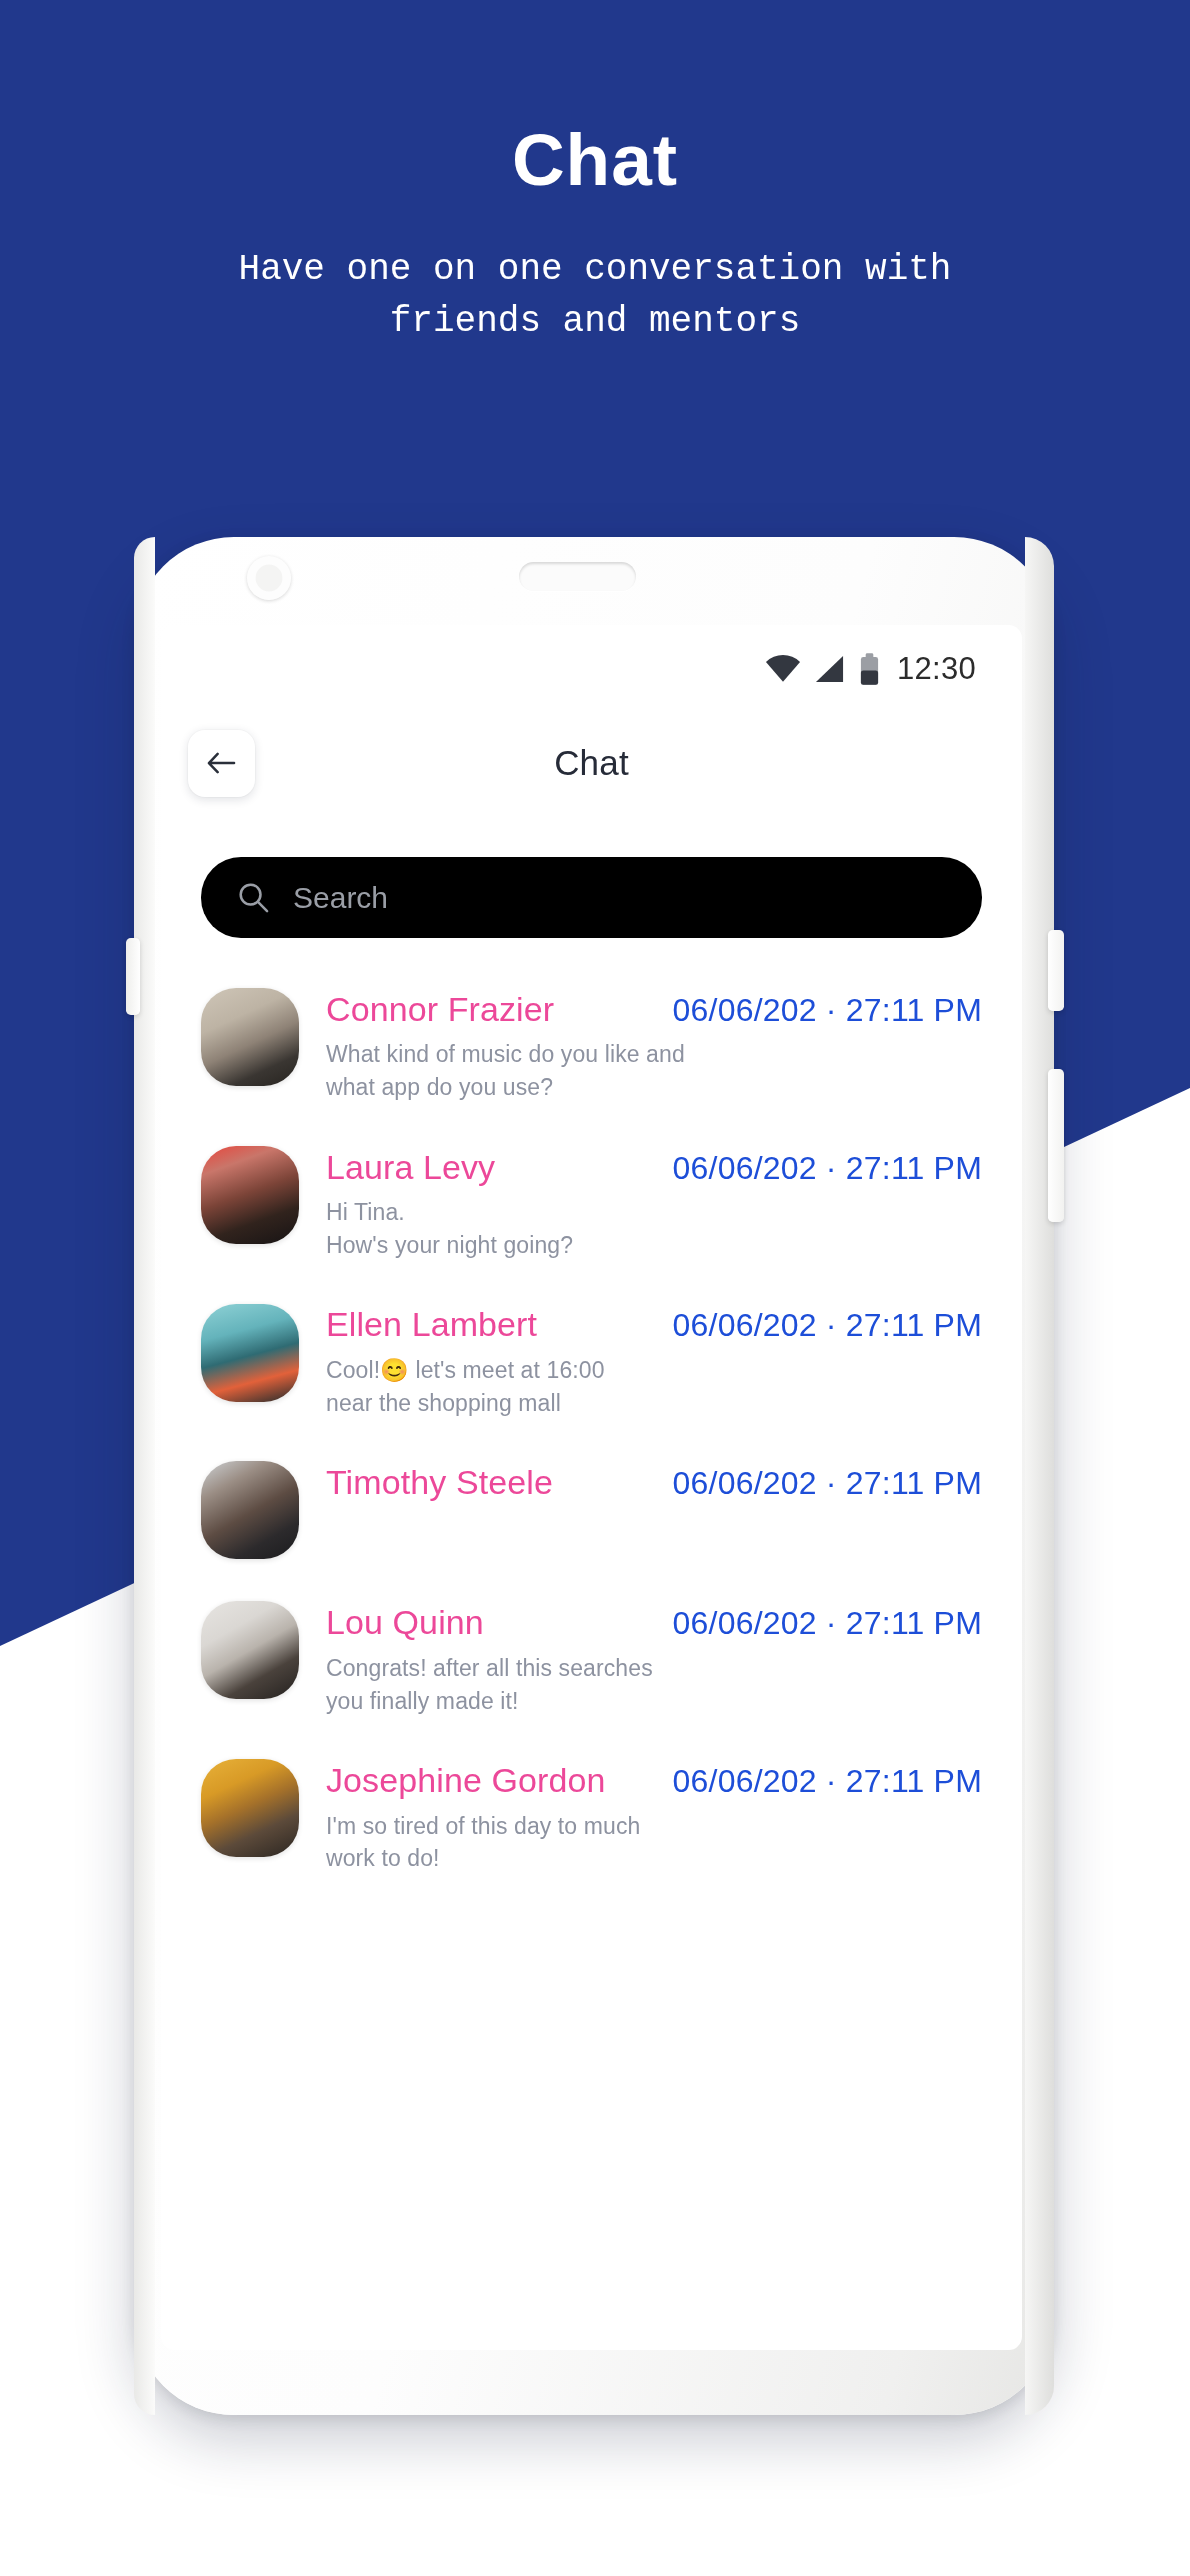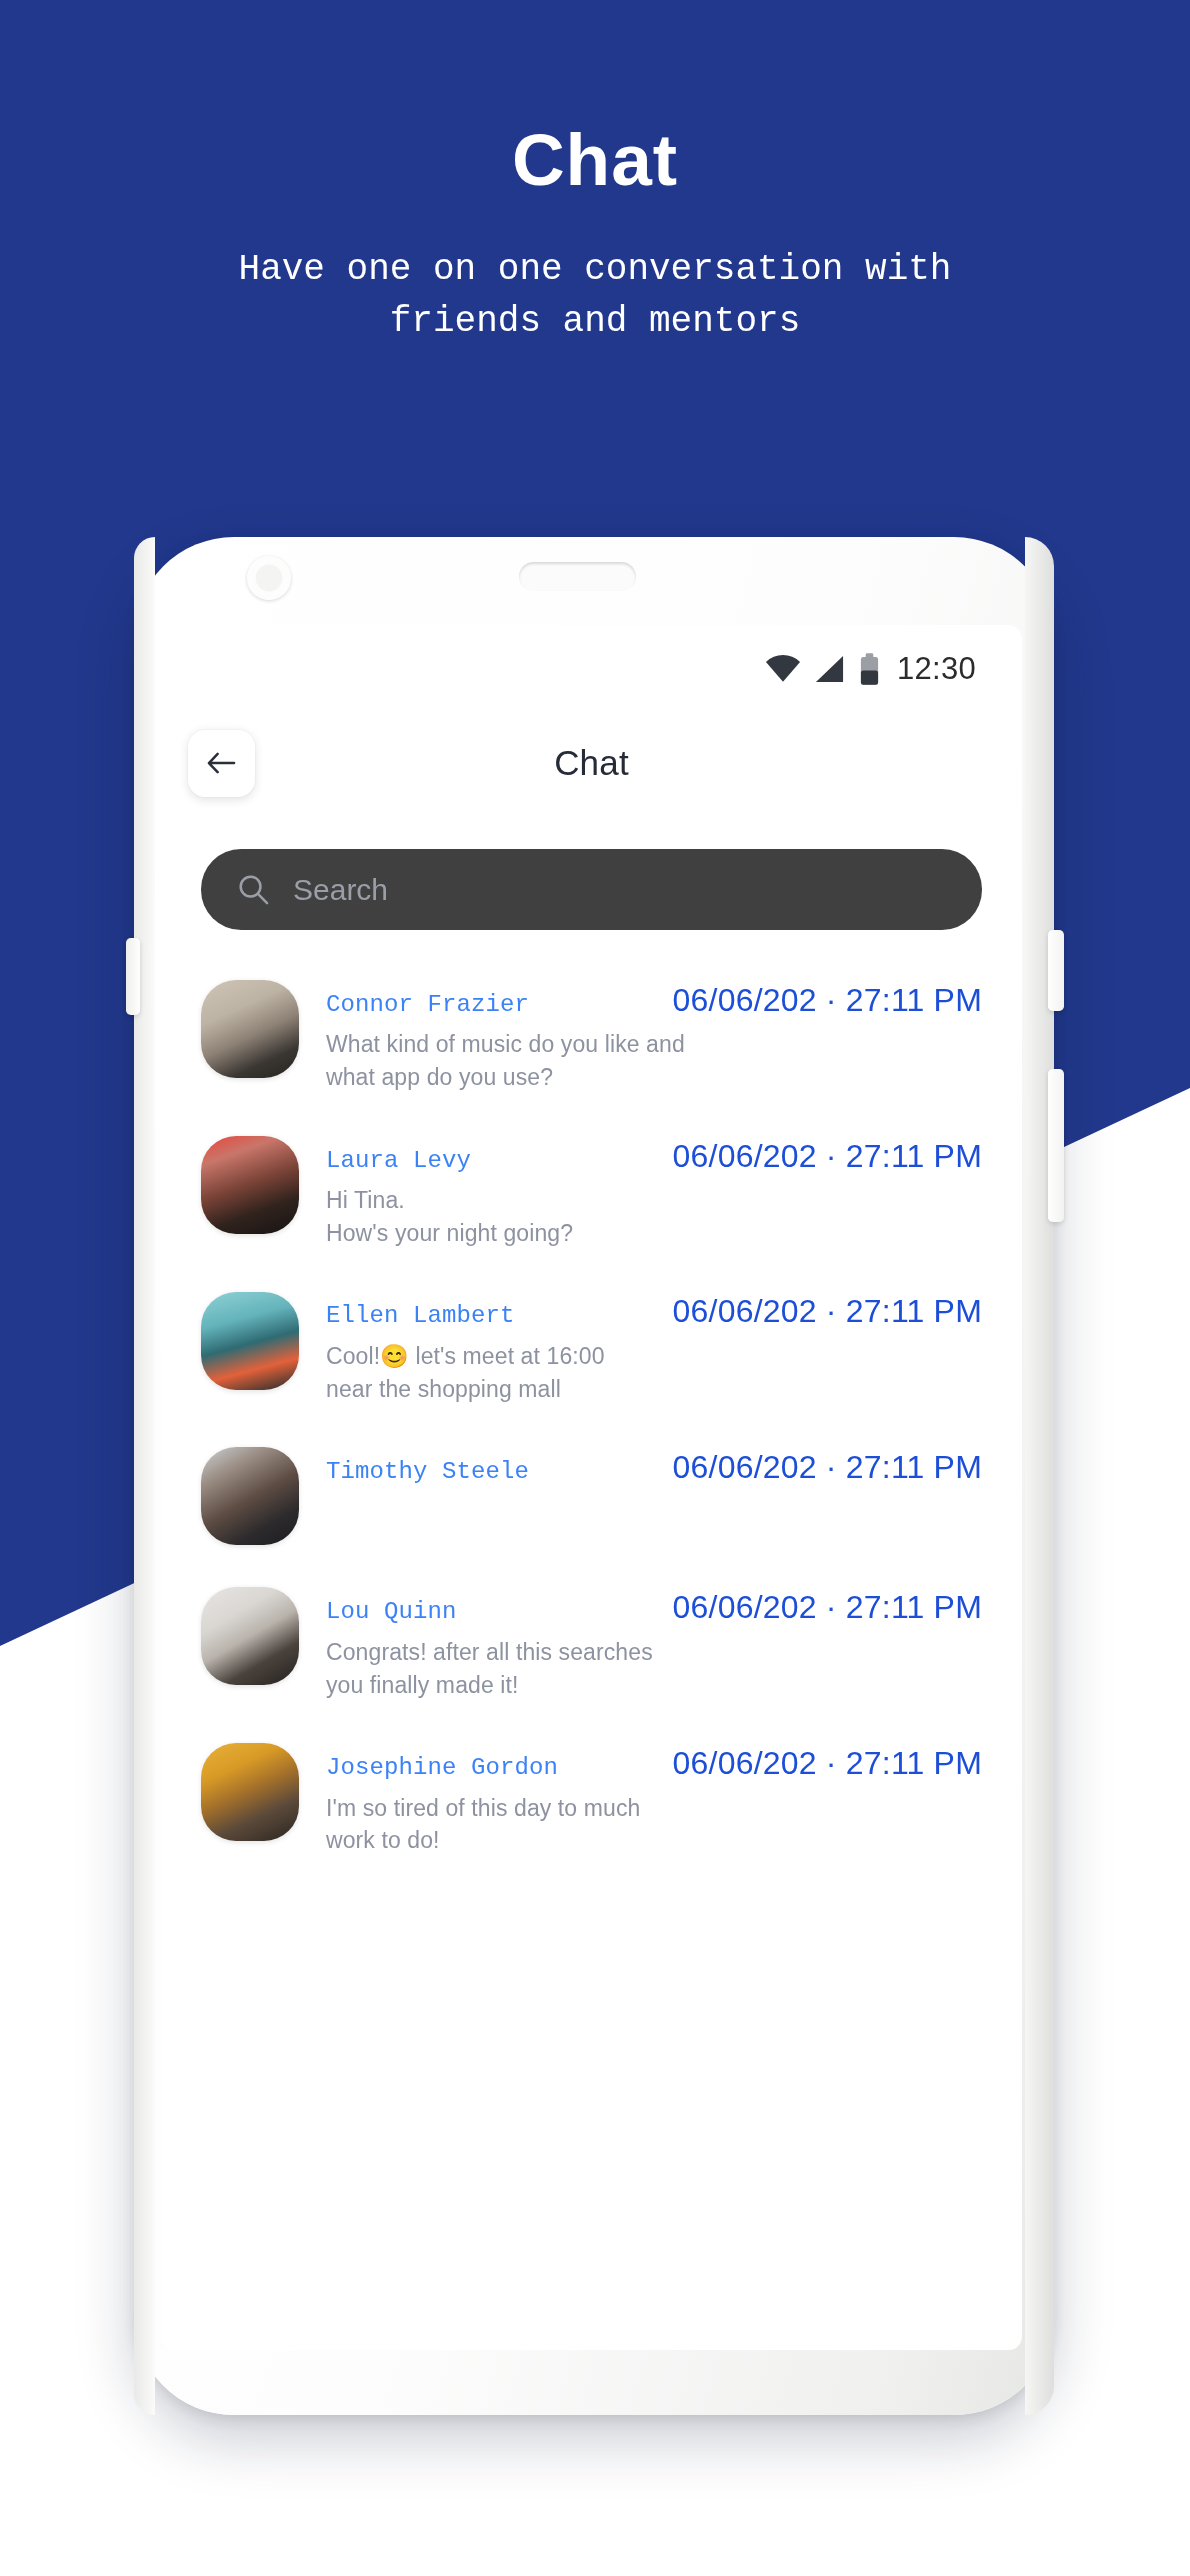"Search" .search-field { background: #404040 -> #000000; margin-top: none -> 8px }
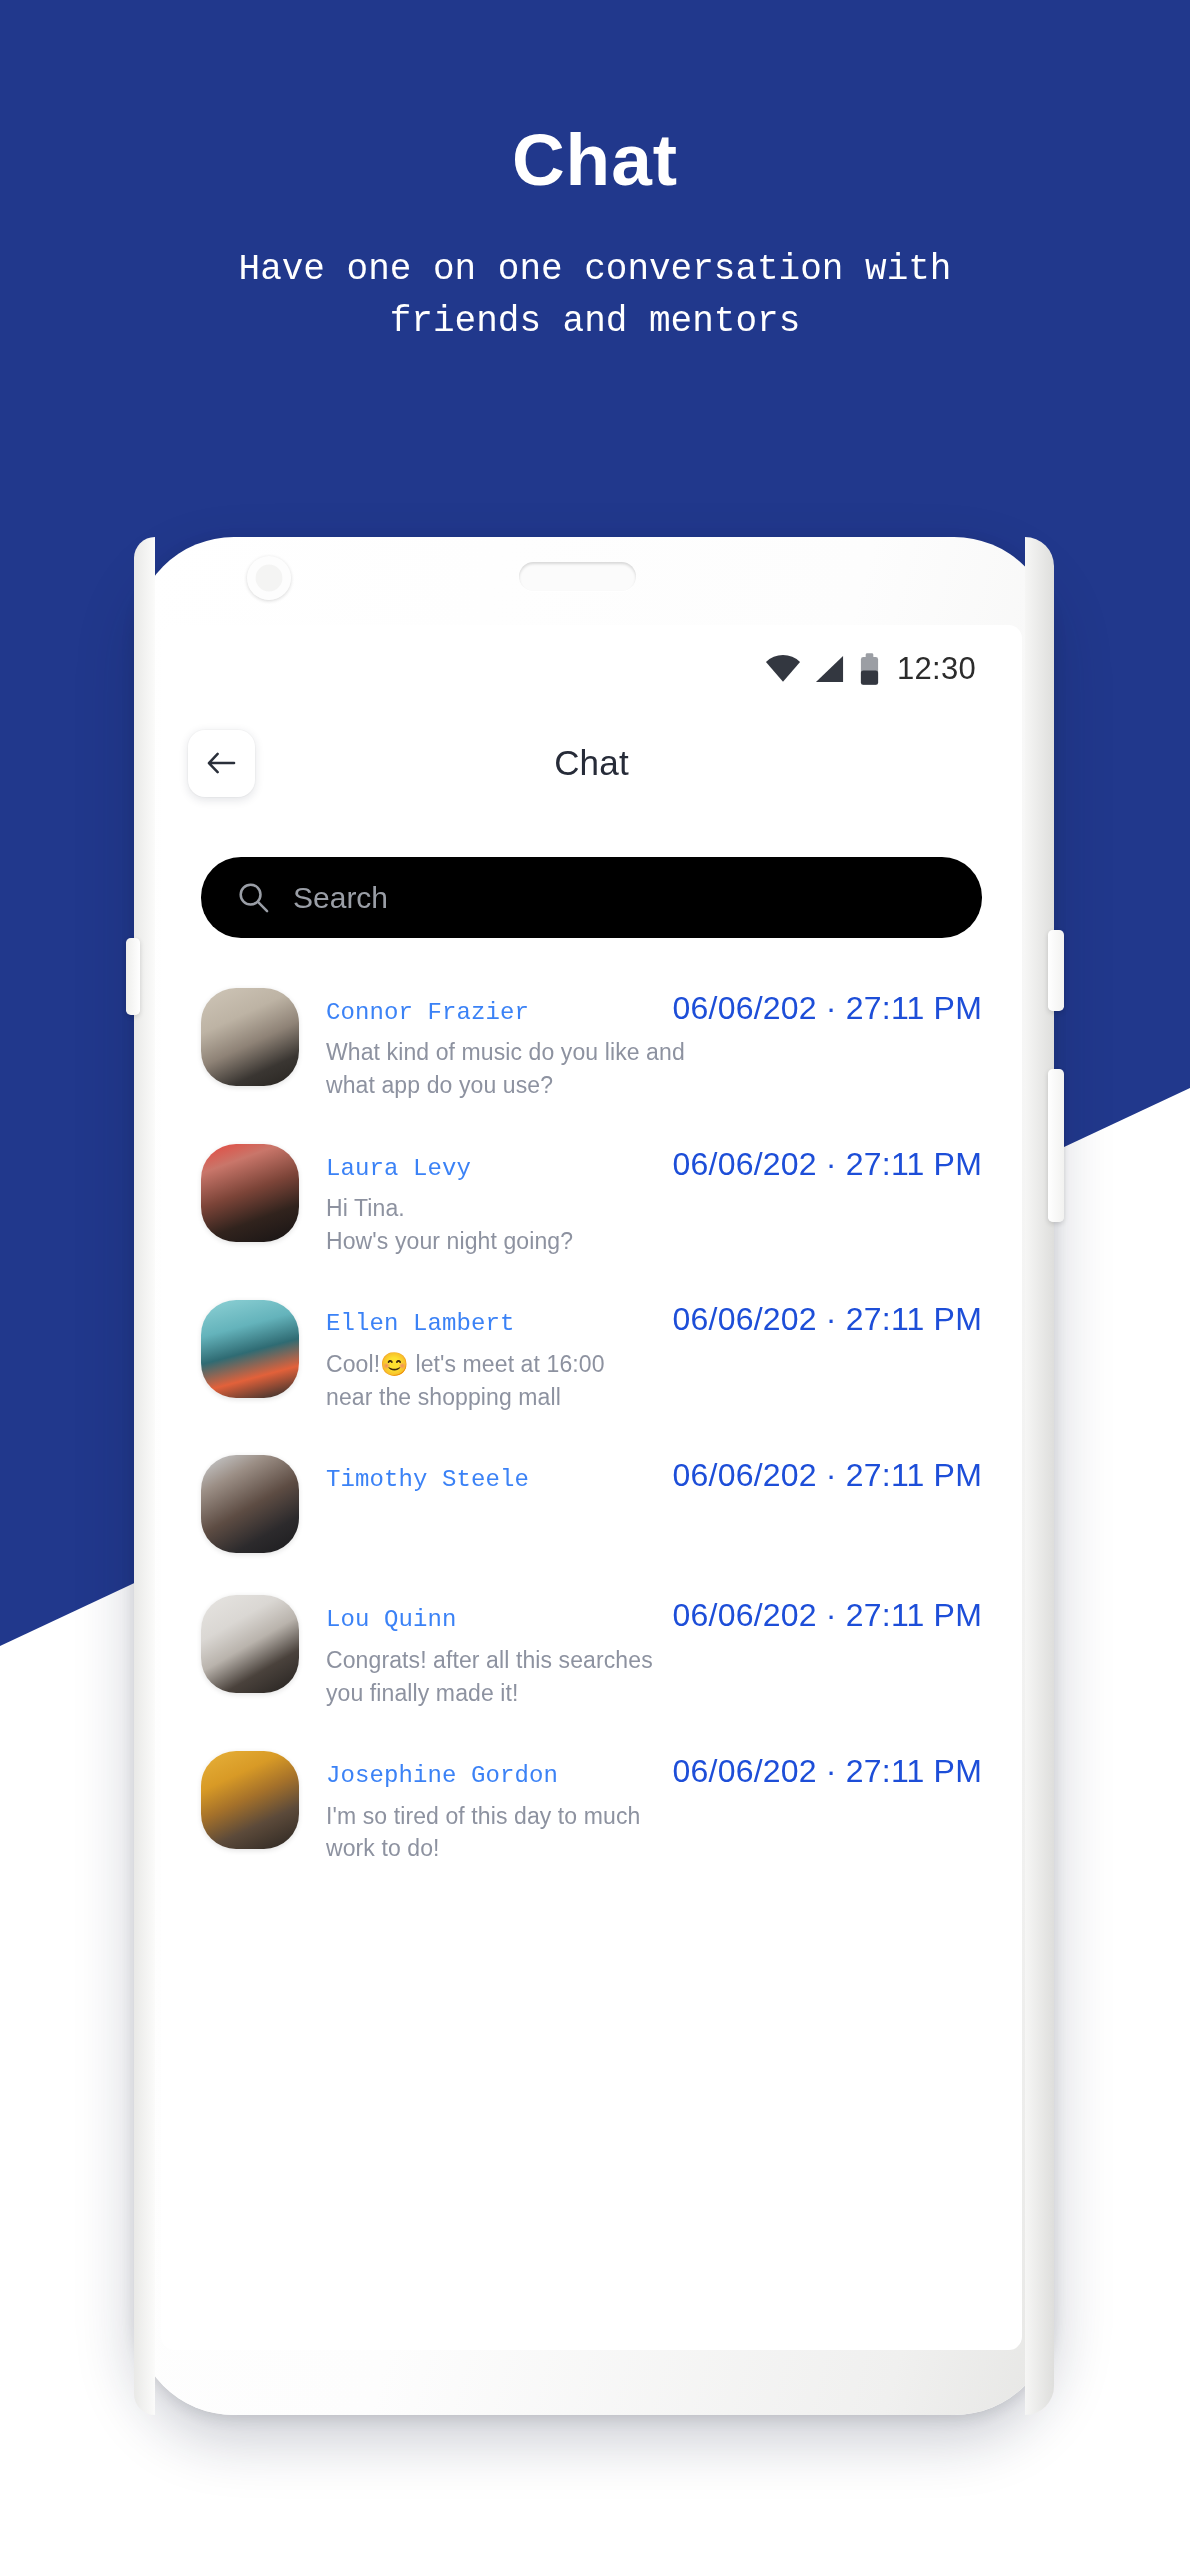"Connor Frazier" .row-name { color: #3b82f6 -> #ec4899; font-family: Liberation Mono, monospace -> none; font-size: 24px -> 34px }
